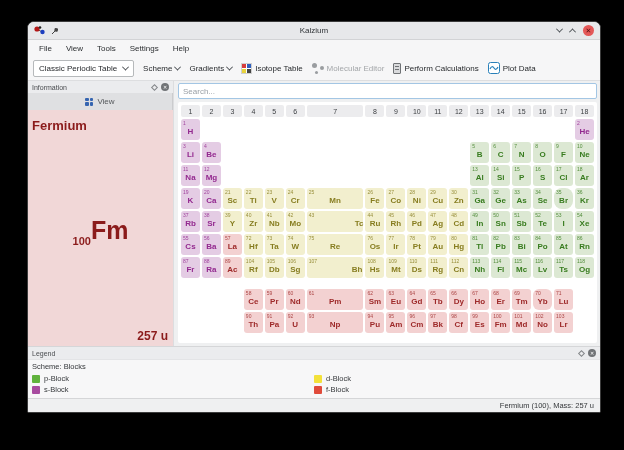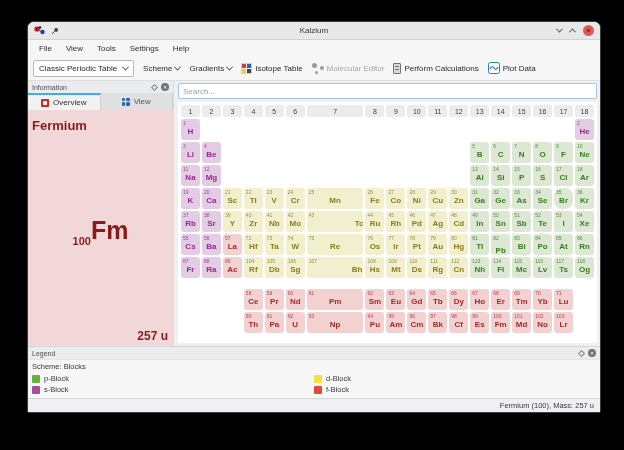"Overview" div.tab { html: <div> <span></span> <span>Overview</span> </div> -> none }
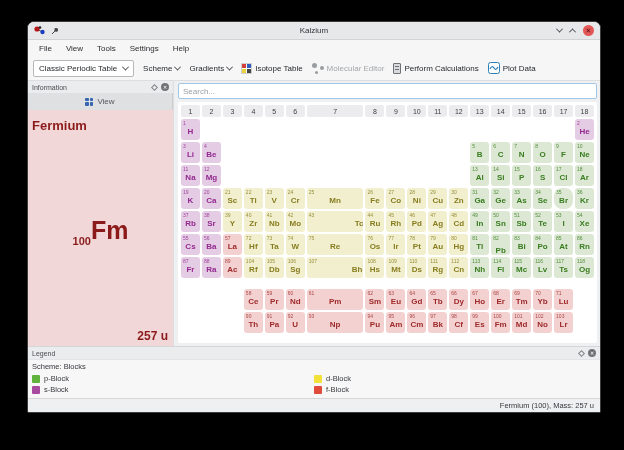"Pb" div.el { align-items: flex-end -> none }
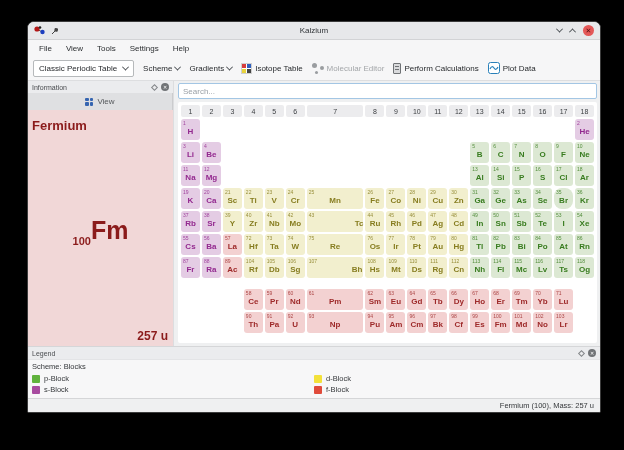"Yb" div.el { border-radius: none -> 6px }
